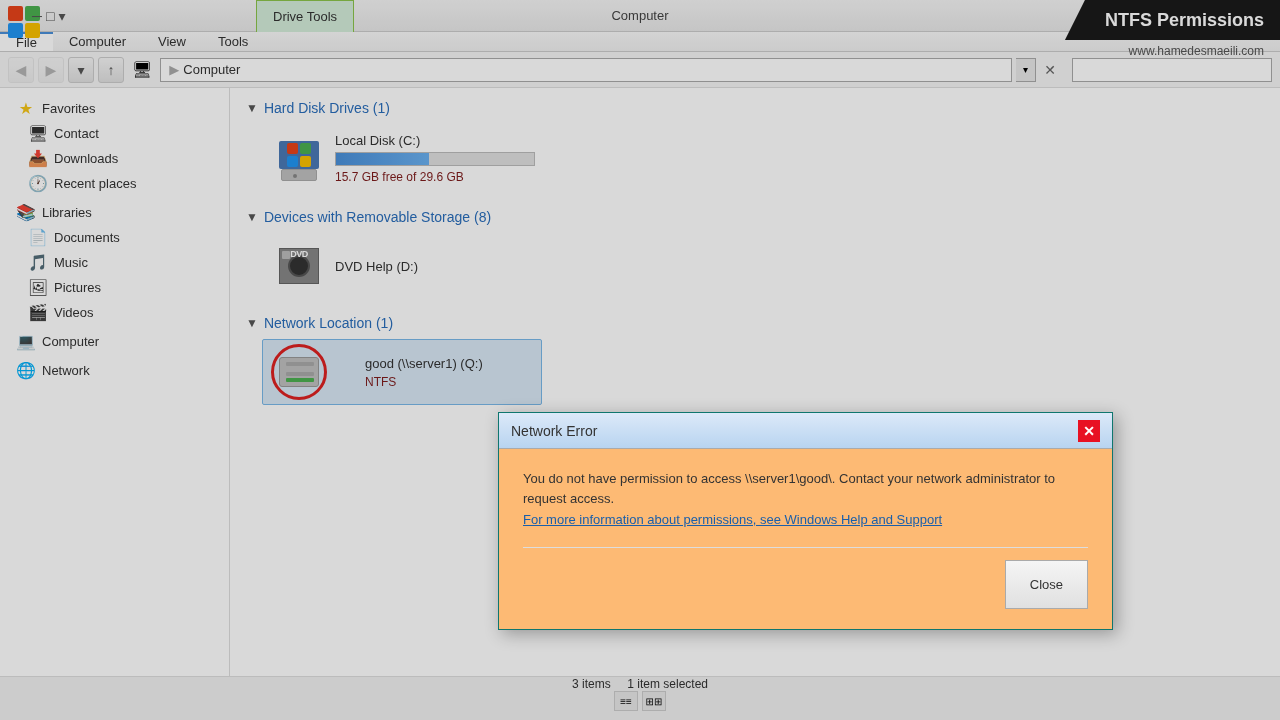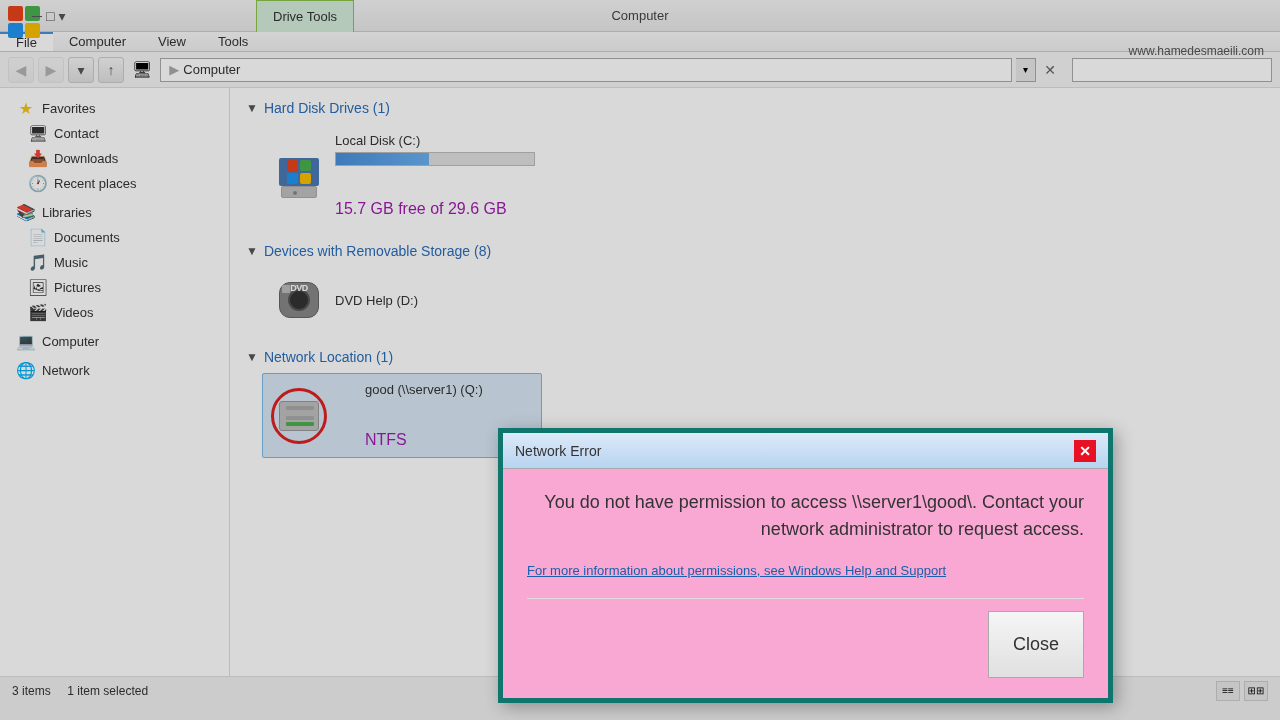"NTFS Permissions" div.title-bar-ntfs { html: none -> <div> <span>NTFS Permissions</span> </div> }
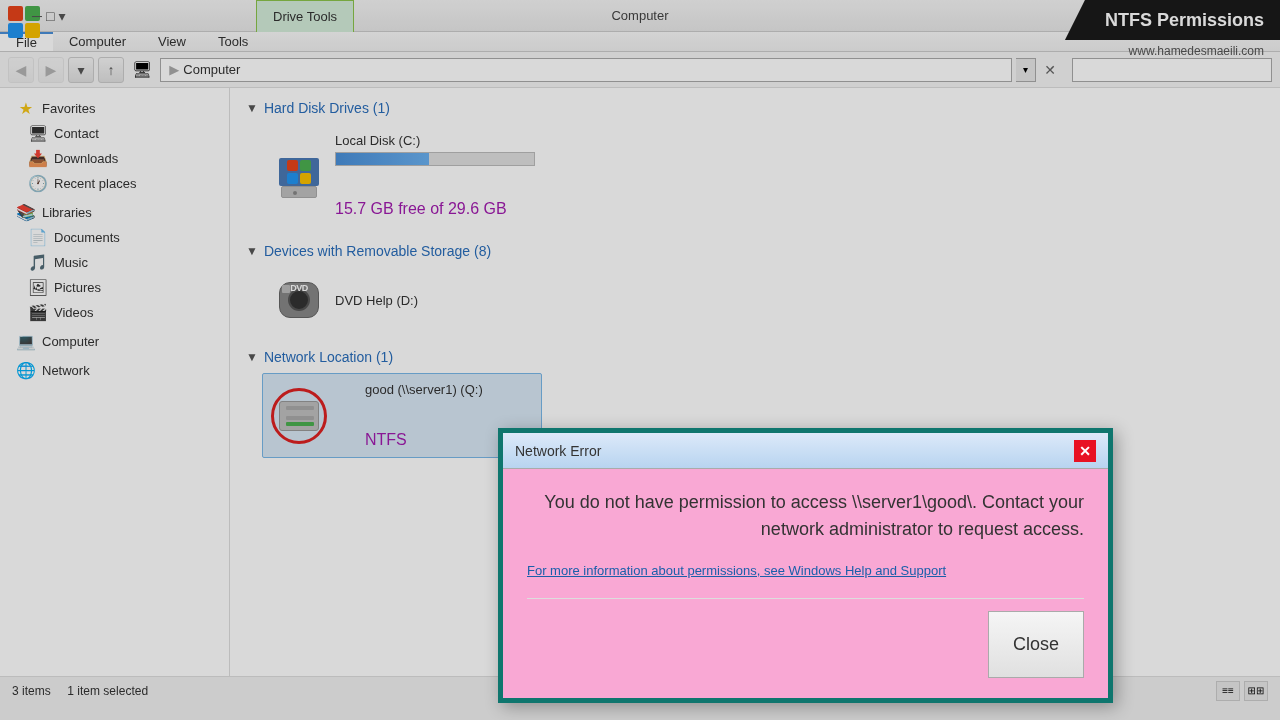"15.7 GB free of 29.6" .drive-space { color: #a21caf -> #7f1d1d; font-size: 16px -> 12px; margin-top: 30px -> none }
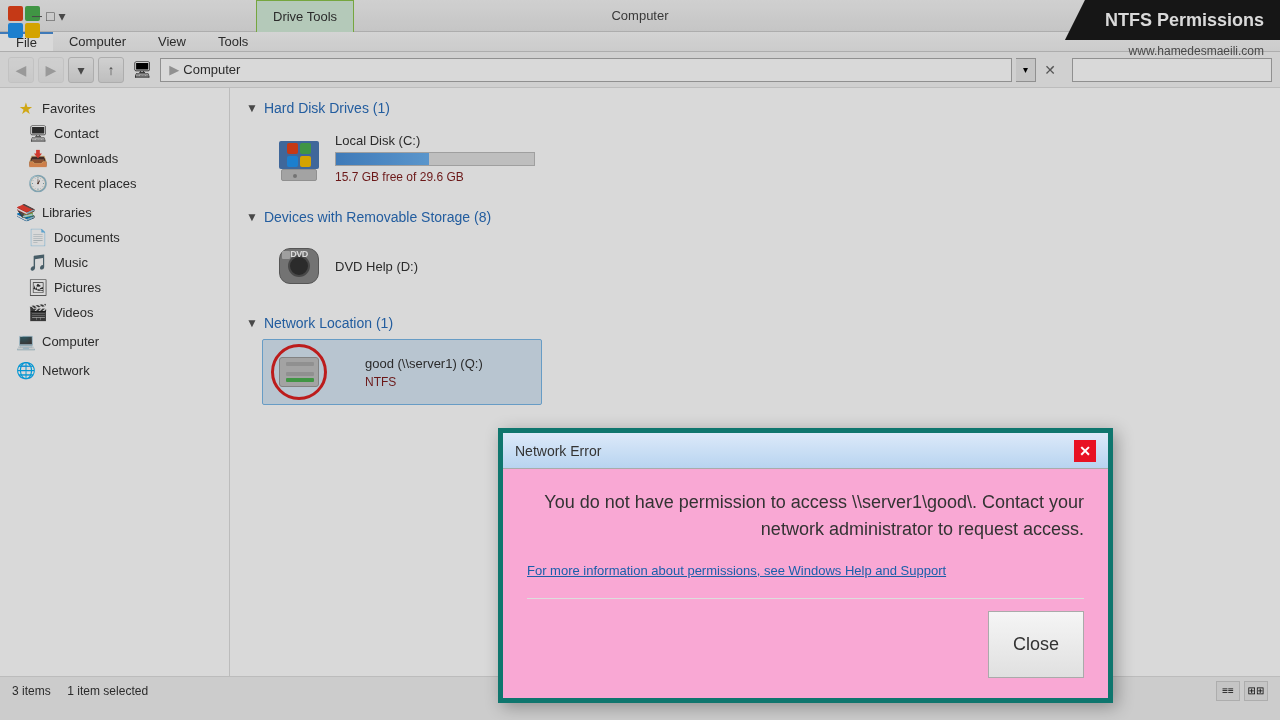"DVD" div { border-radius: 11px -> 0 }
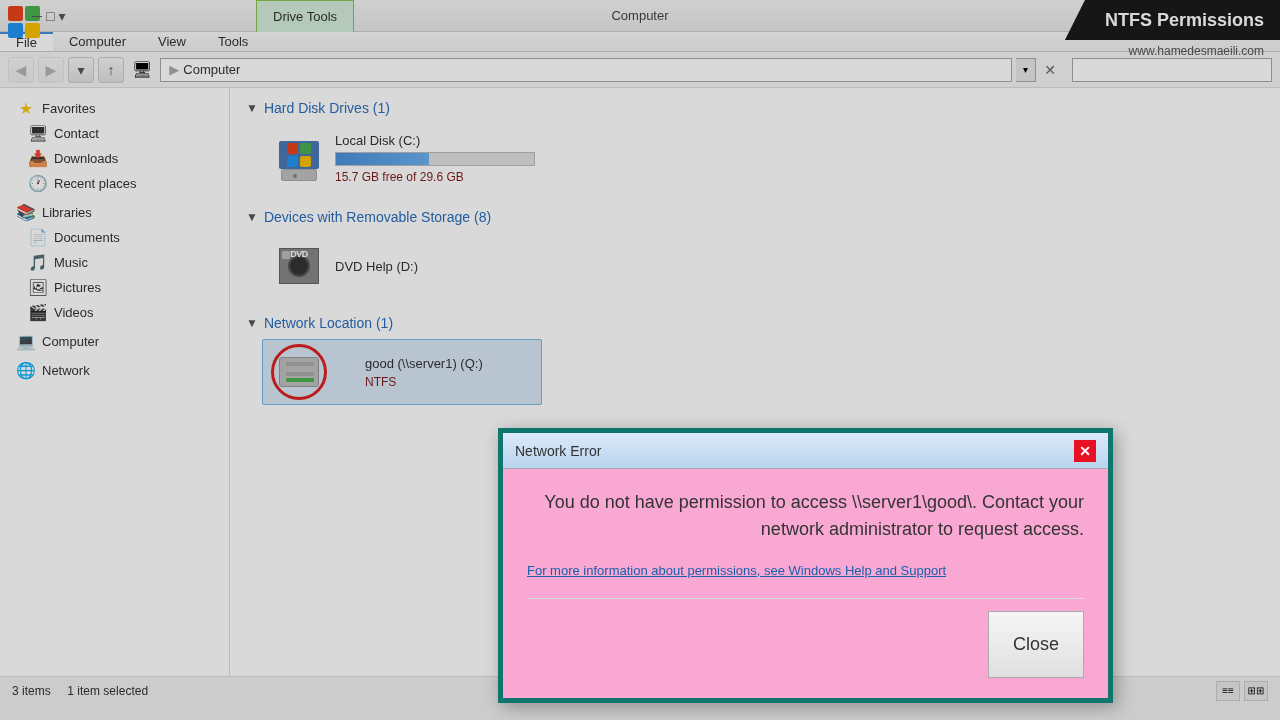"Network Error" .dialog { background: #f9a8d4 -> #fdba74; border: 5px solid #0f766e -> 1px solid #0f766e; top: 428px -> 412px }
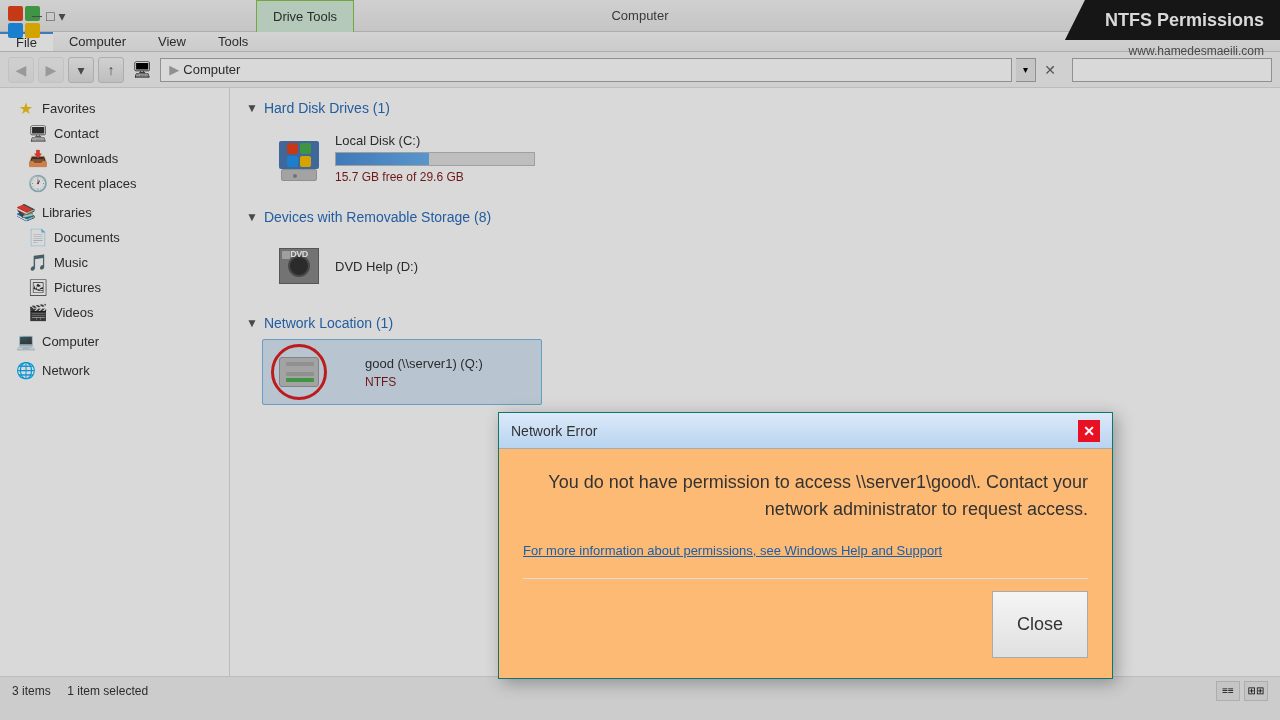"You do not have permission" .dialog-message { font-size: 18px -> 13px; margin-bottom: 20px -> 4px; text-align: right -> none }
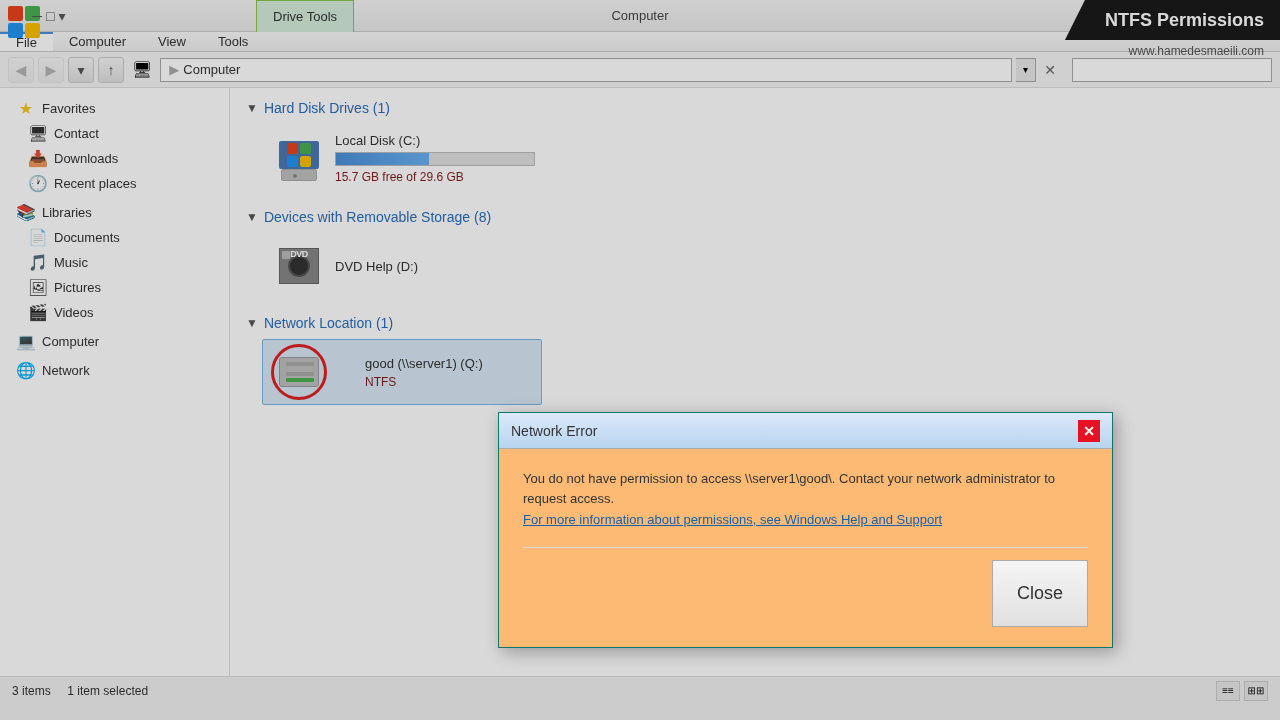"Close" .dialog-btn { font-size: 18px -> 13px; padding: 22px 24px -> 16px 24px }
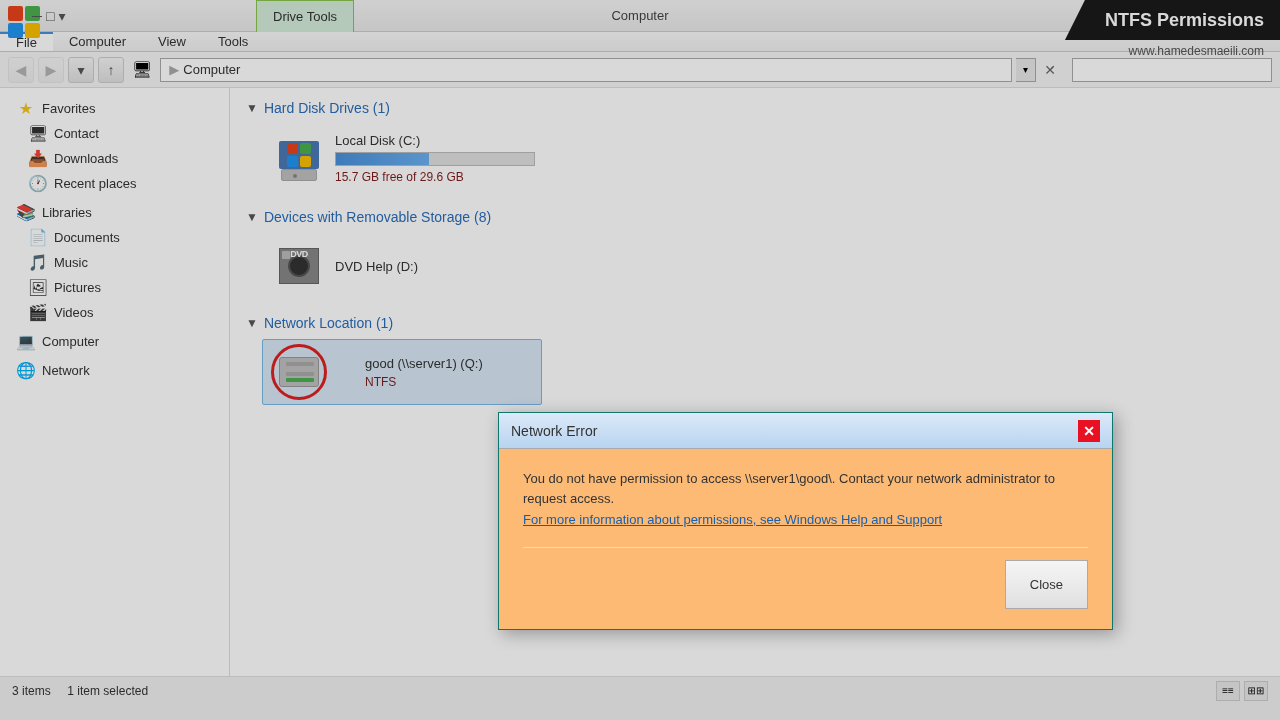"3 items 1 item selected" .status-bar { flex-direction: none -> column; padding: 0 12px -> 0 1px }
